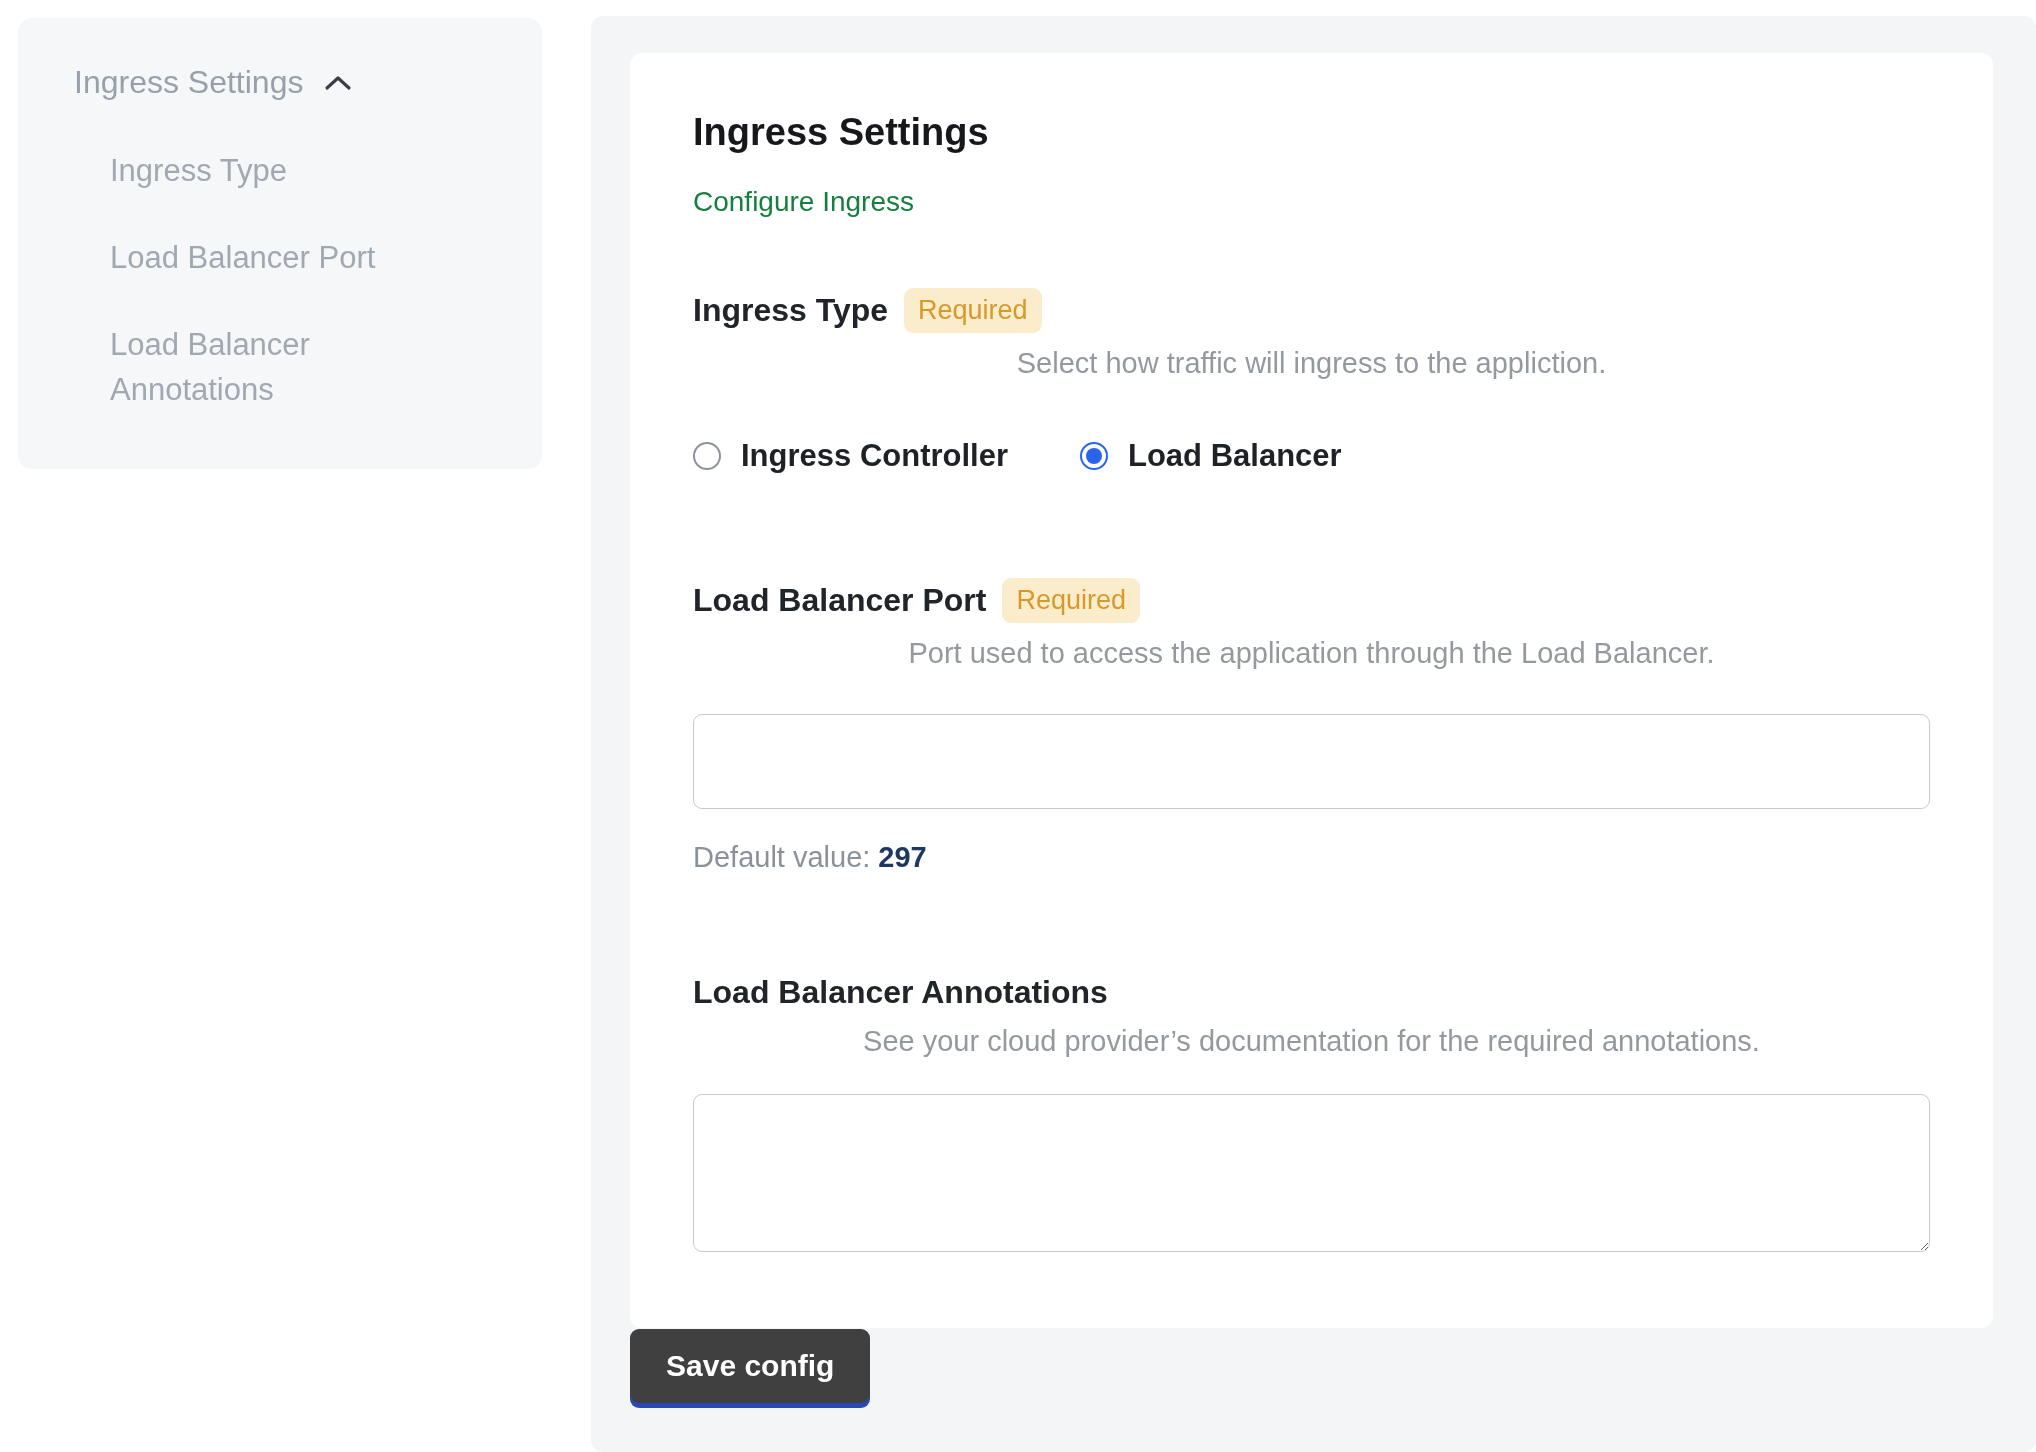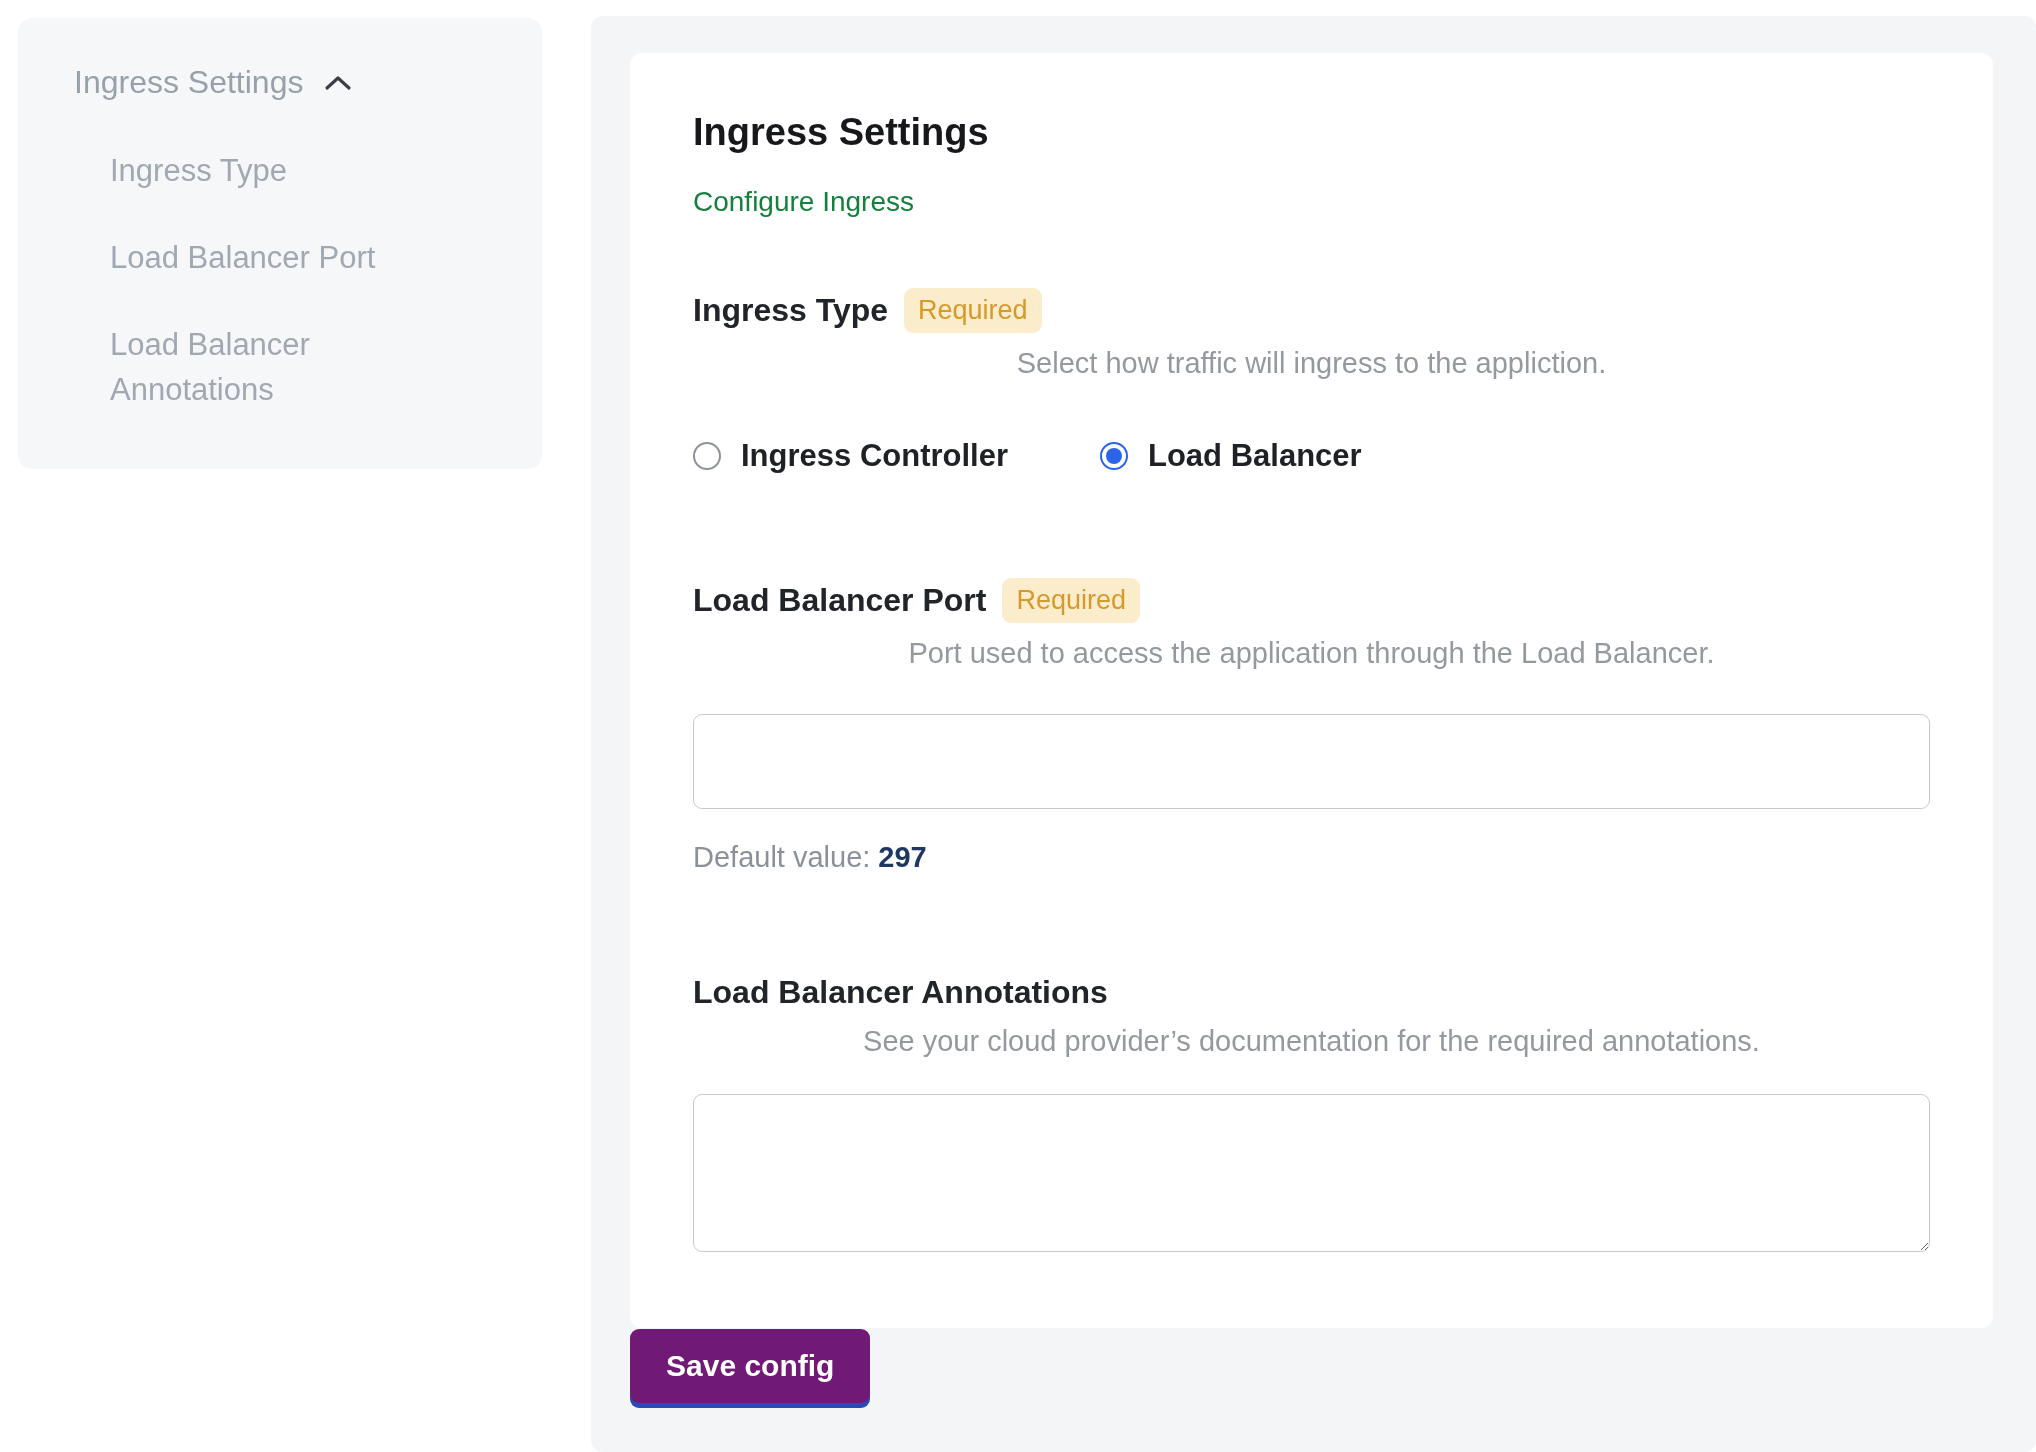"Ingress Controller" .radio-row { gap: 92px -> 72px }
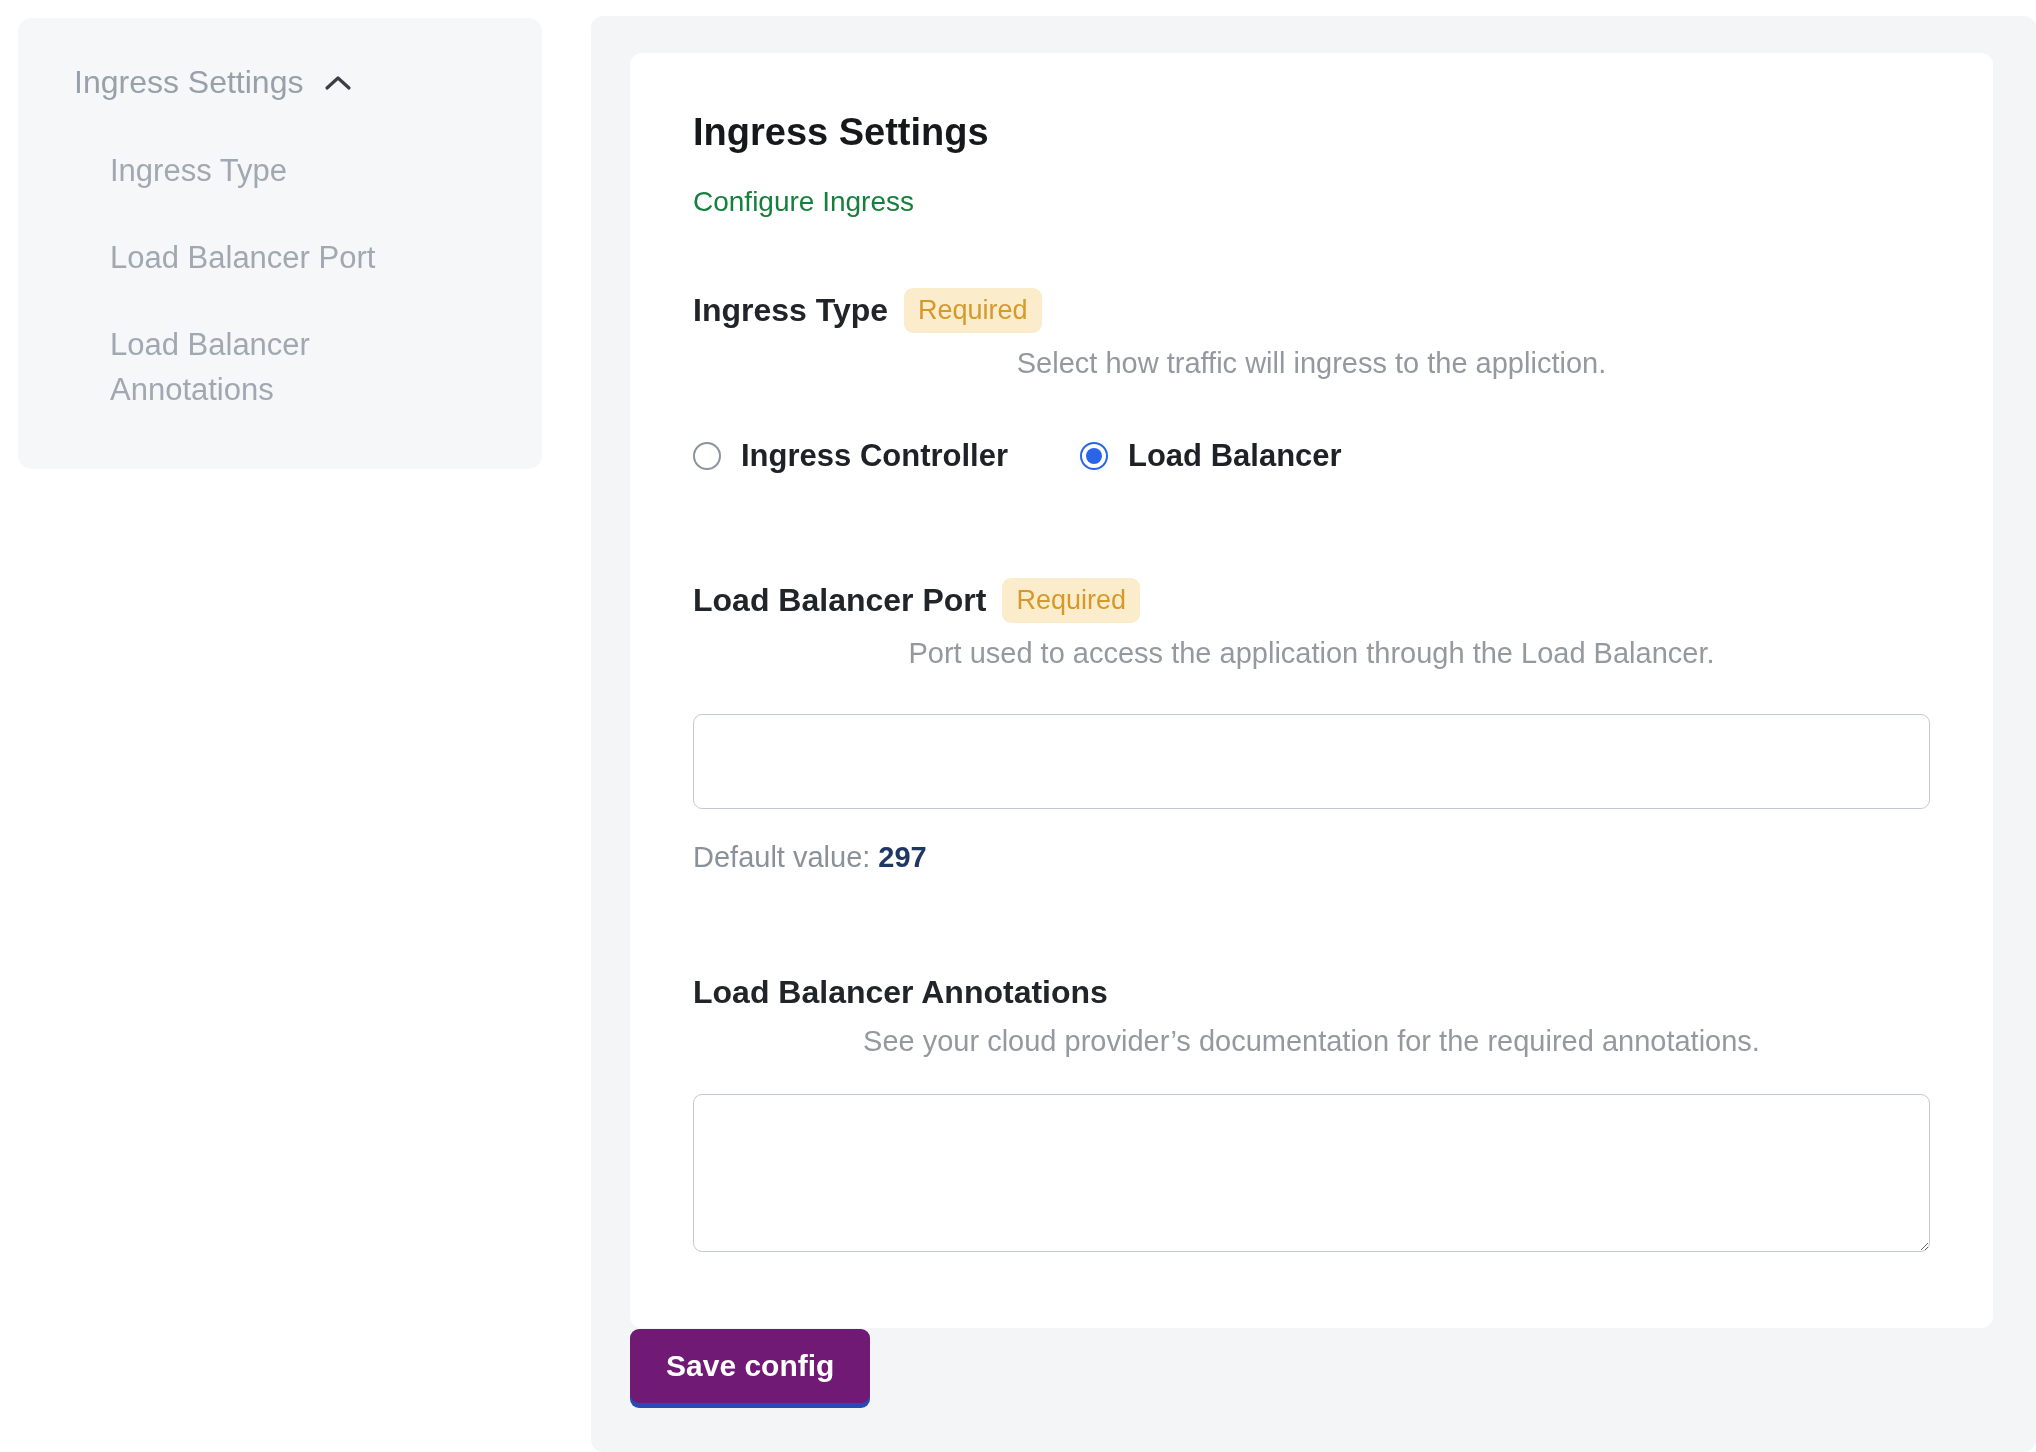"Save config" .save-button { background: #701a75 -> #404040 }
